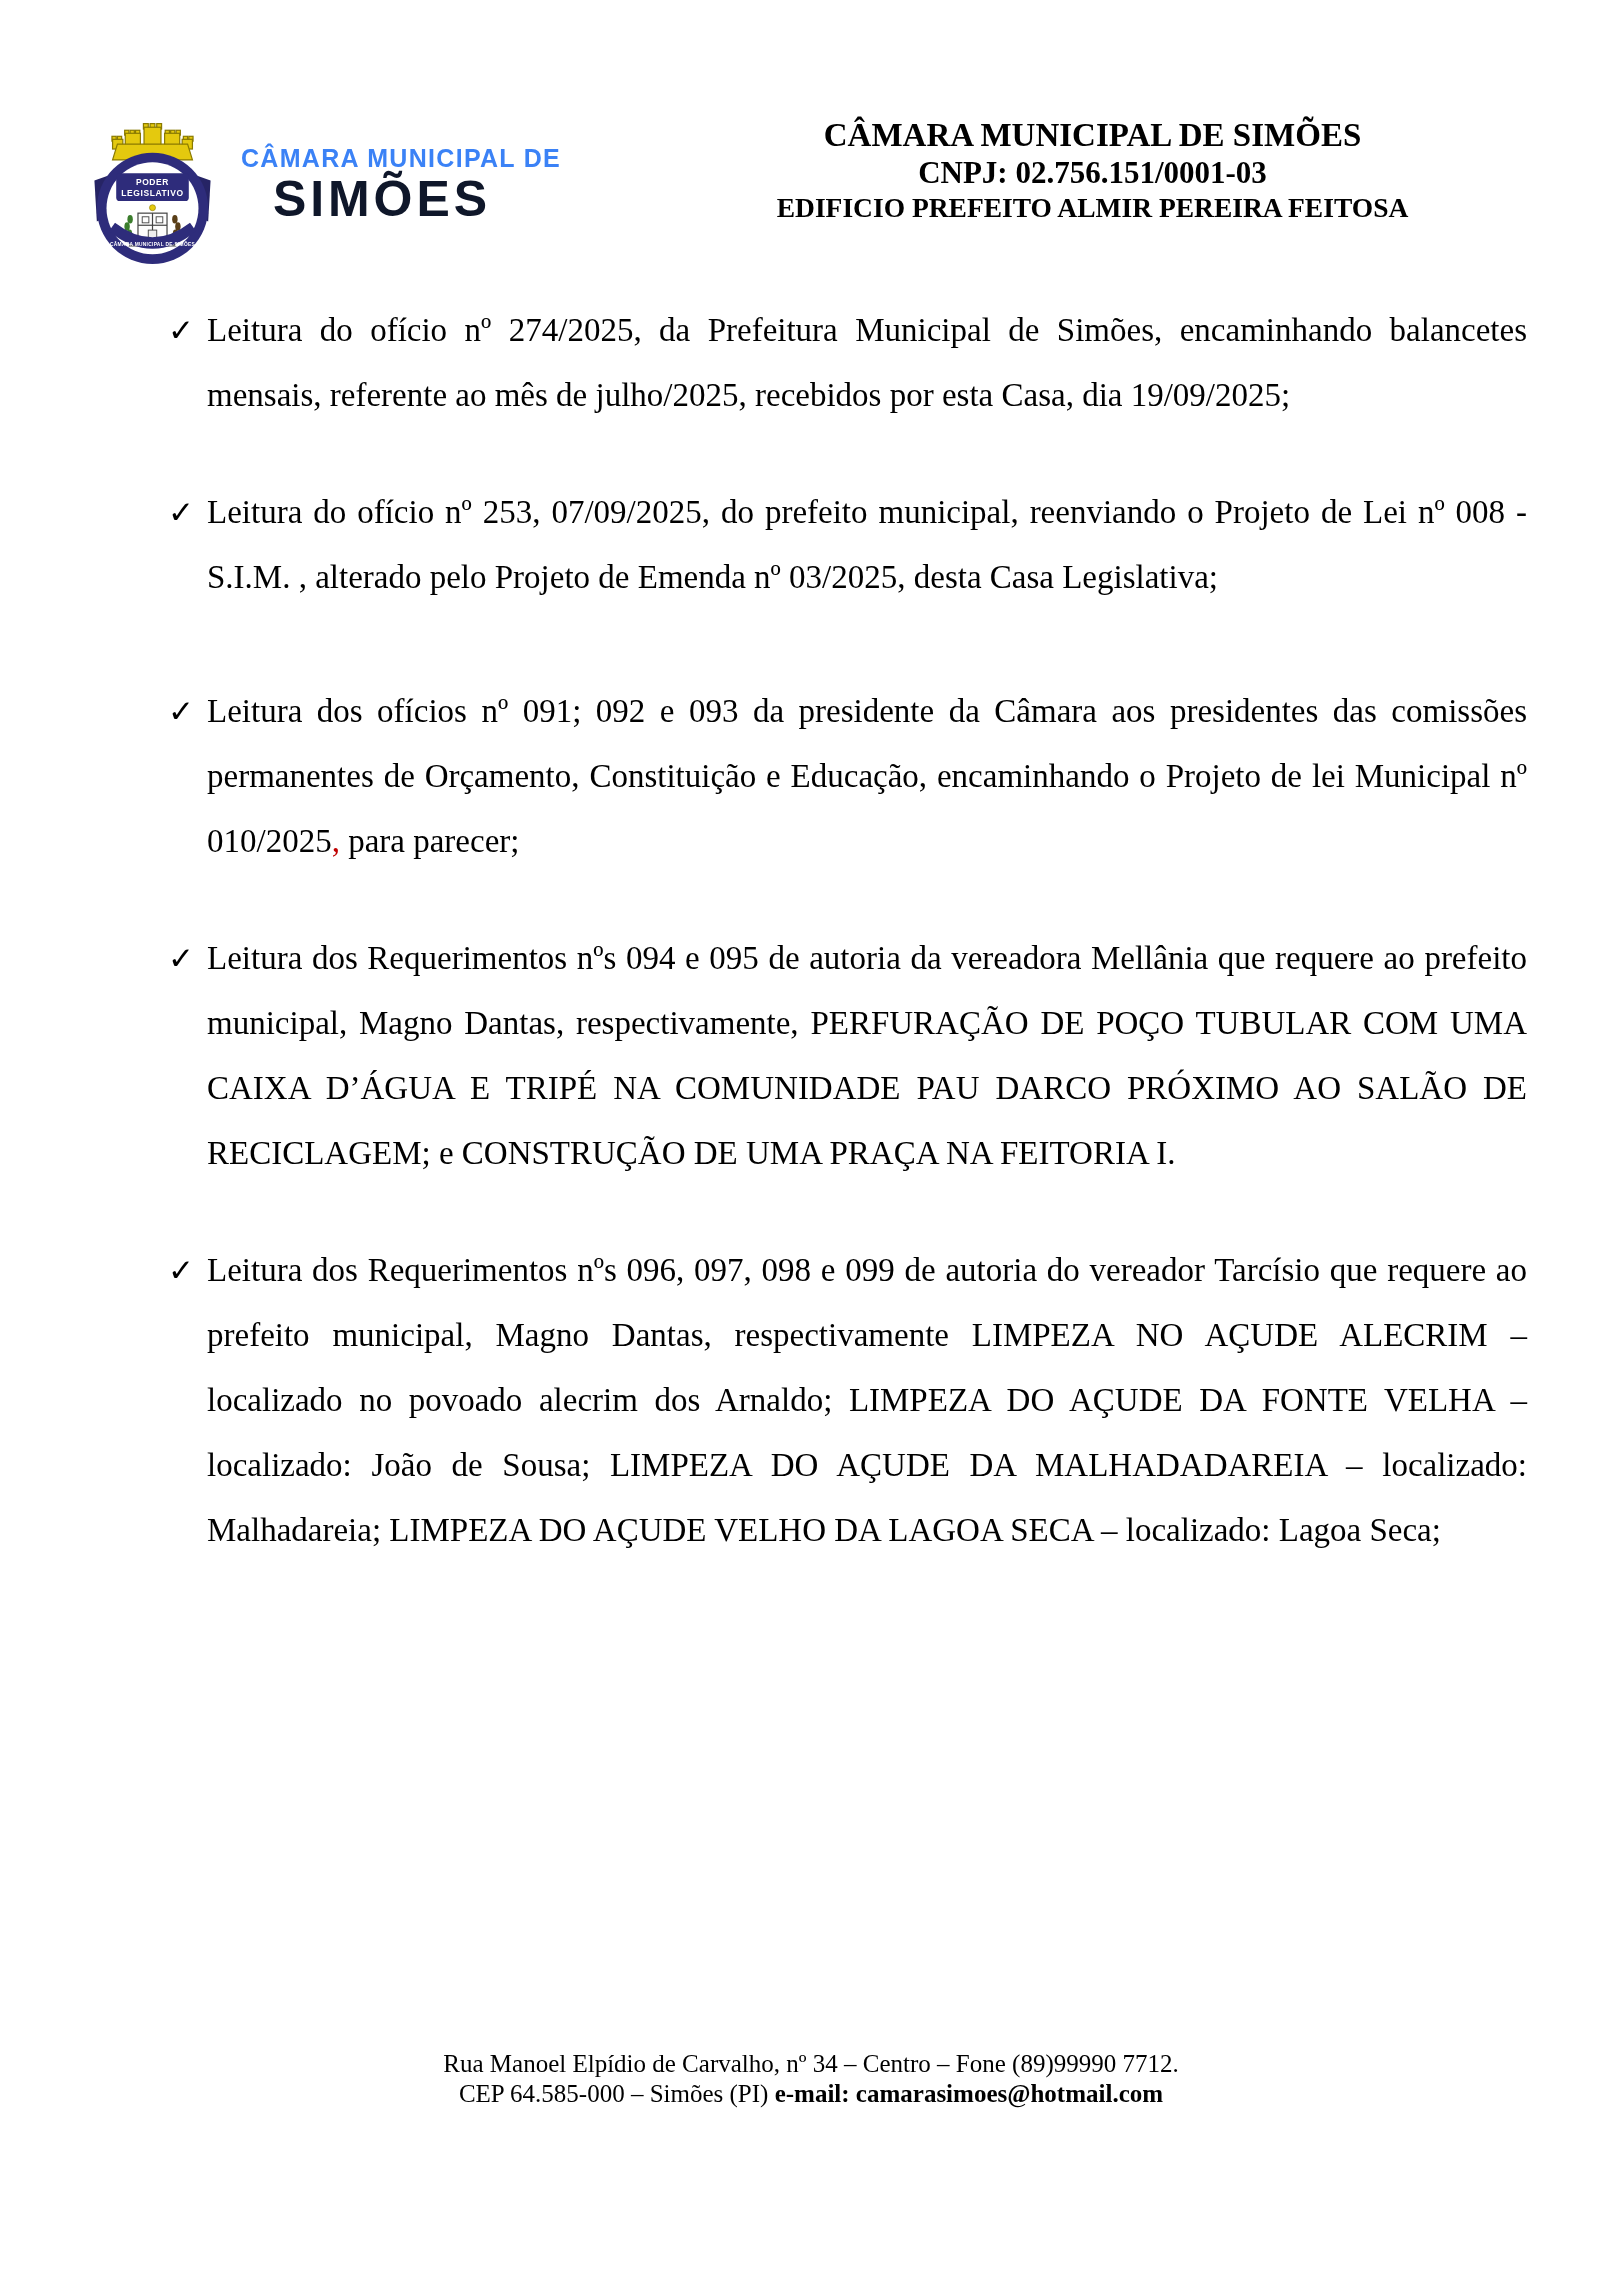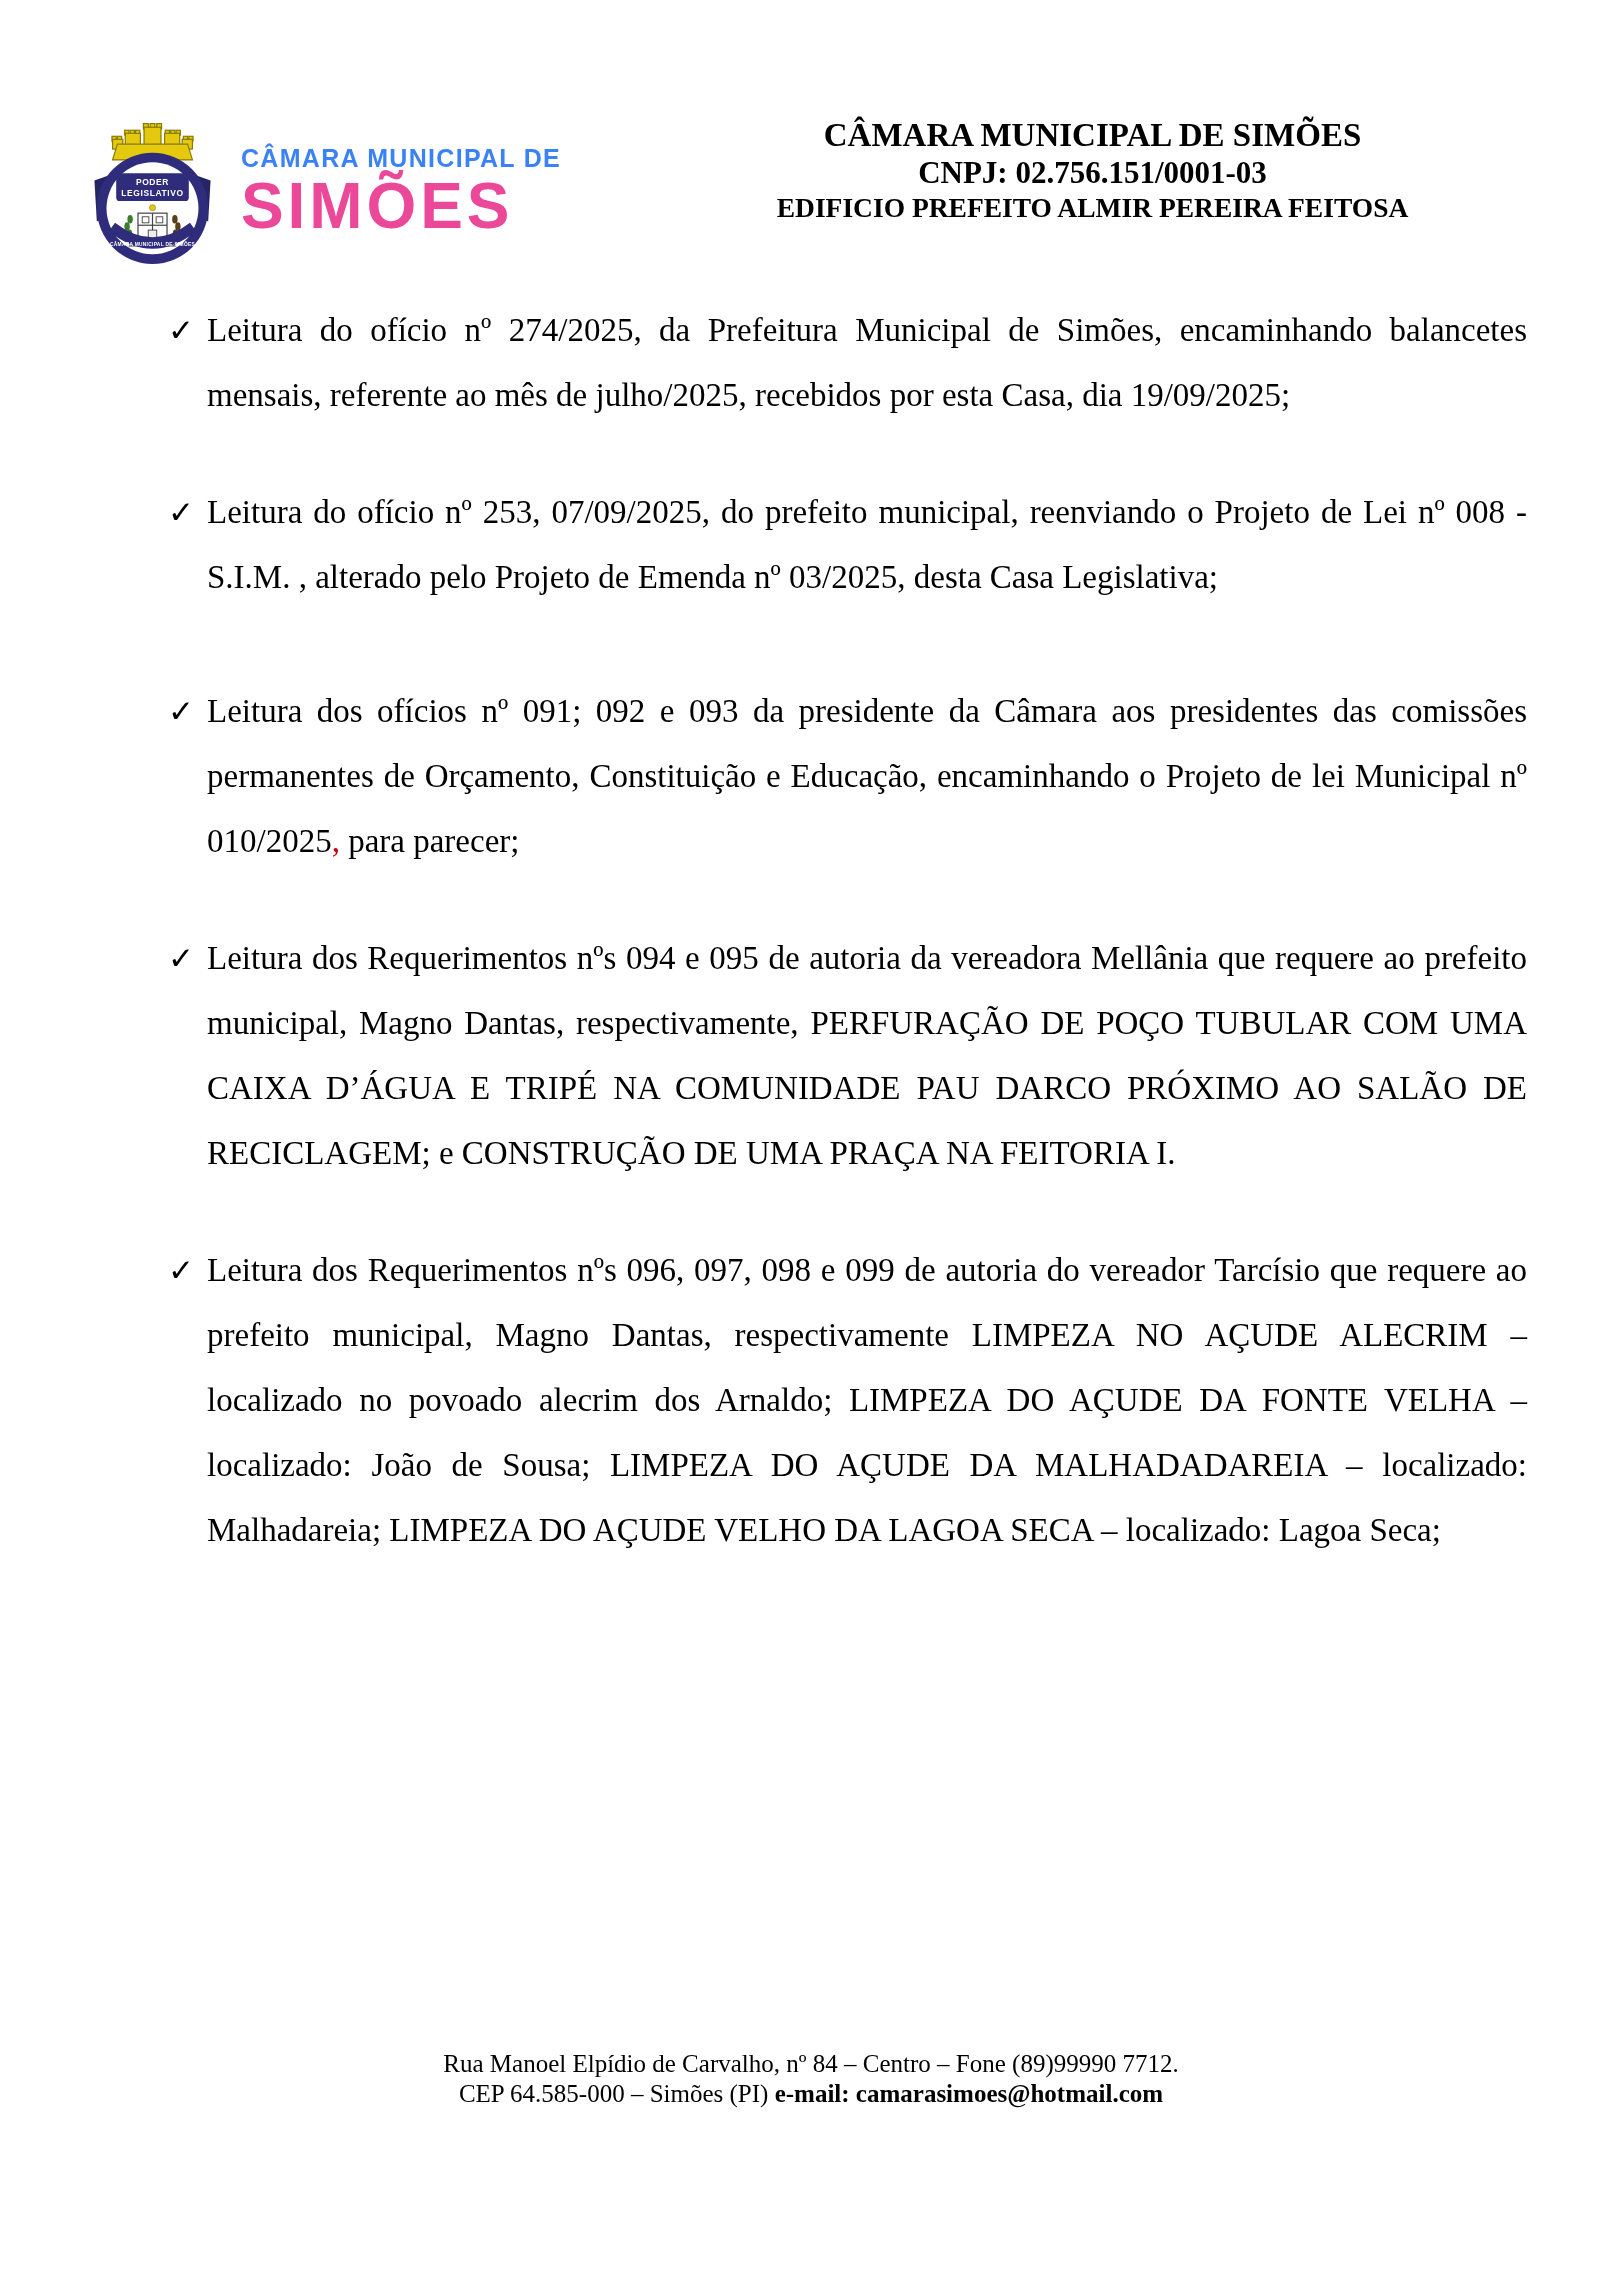"SIMÕES" .logo-big { color: #ec4899 -> #0f172a; font-size: 64px -> 50px; margin-left: none -> 32px }
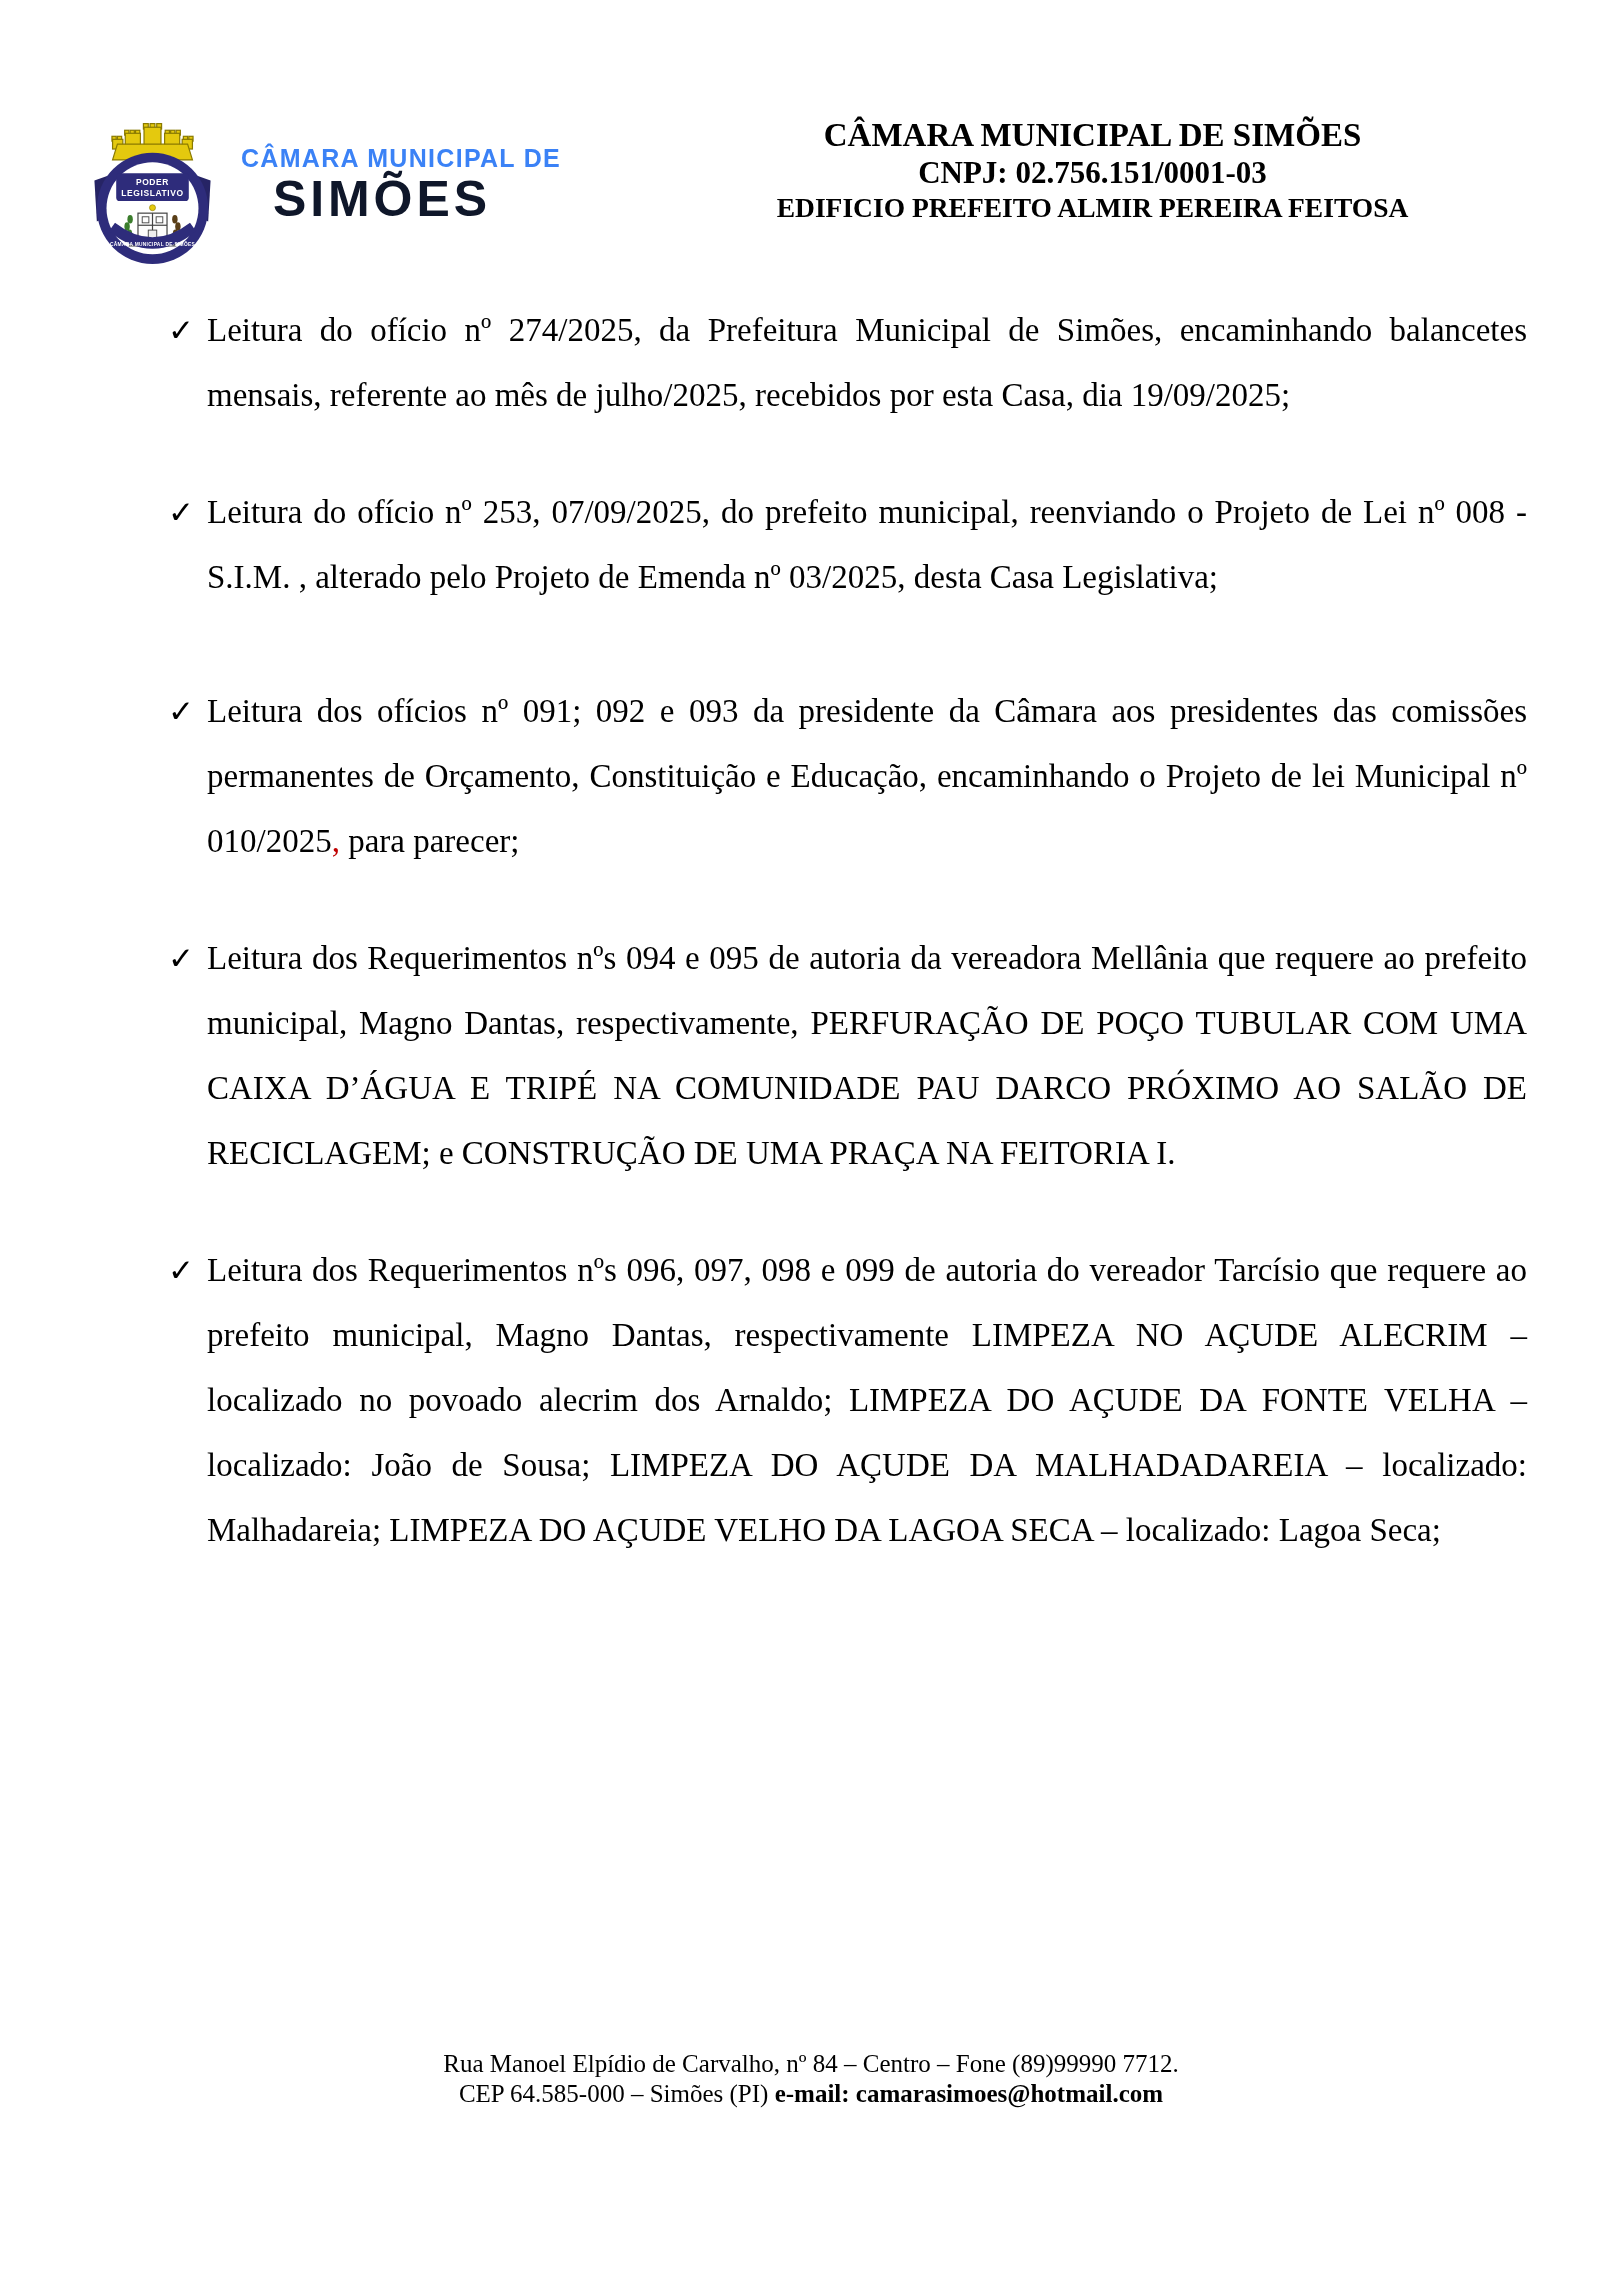"Rua Manoel Elpídio de Carvalho," div { text: 84 -> 34 }
